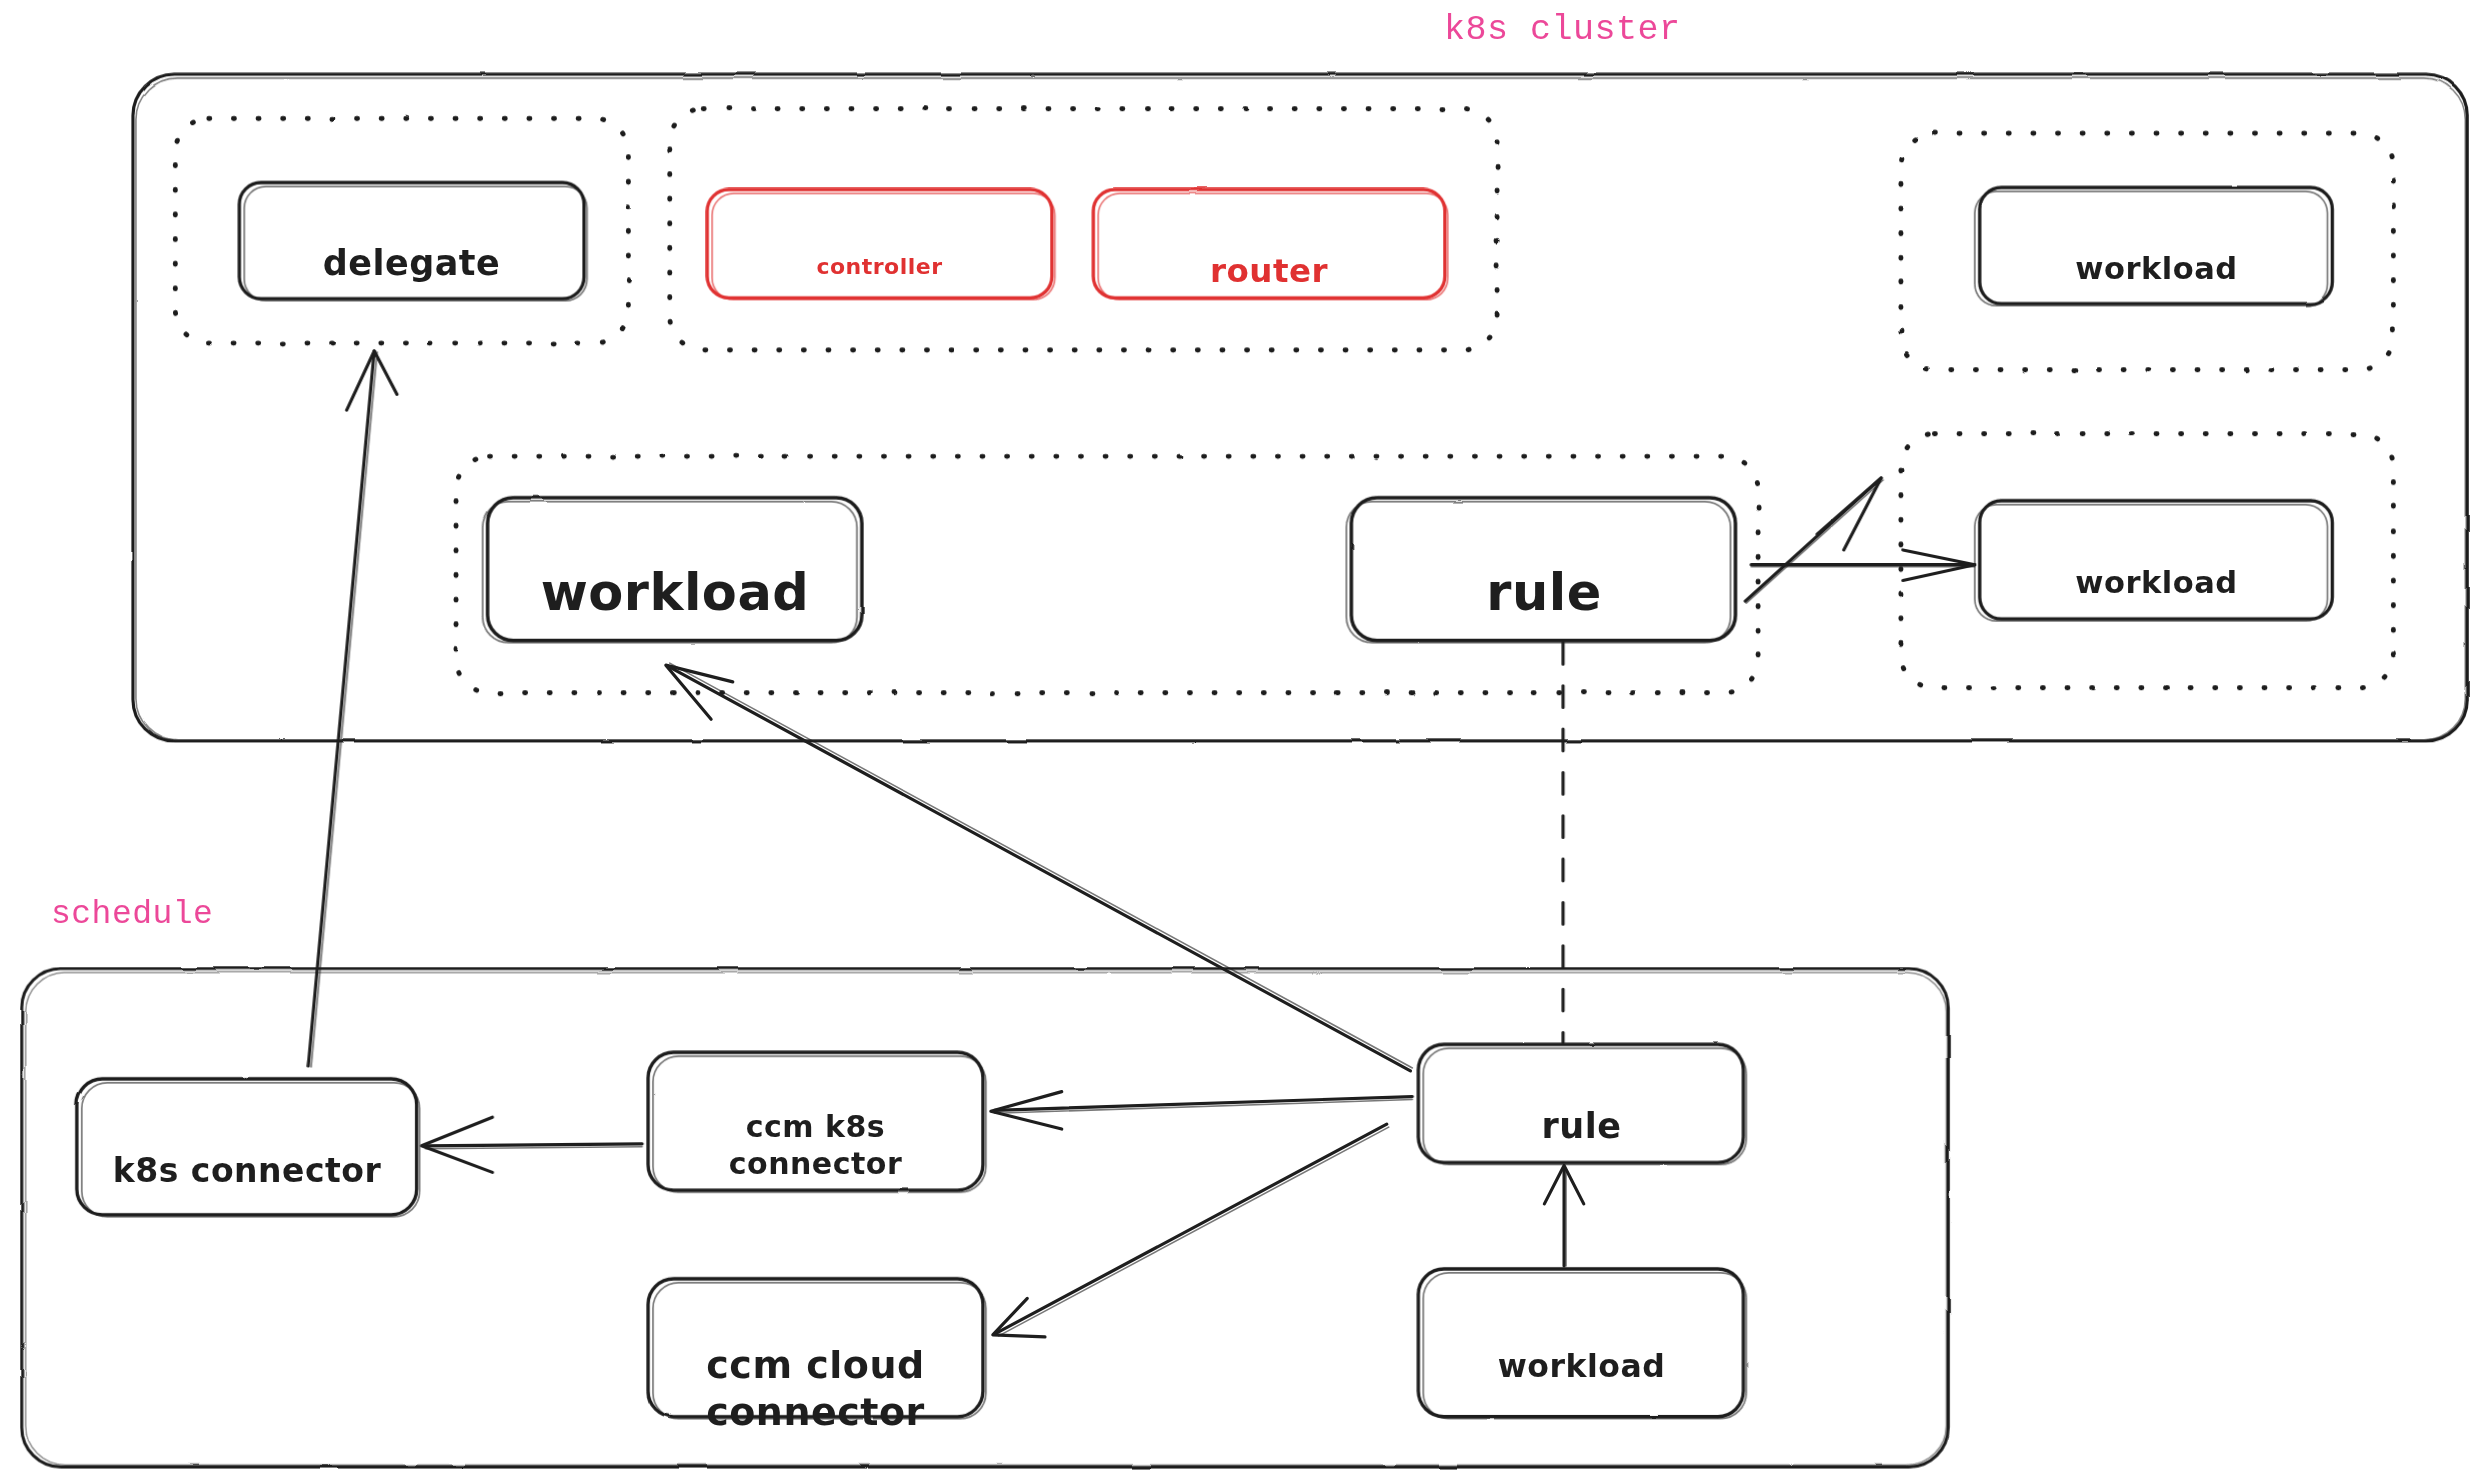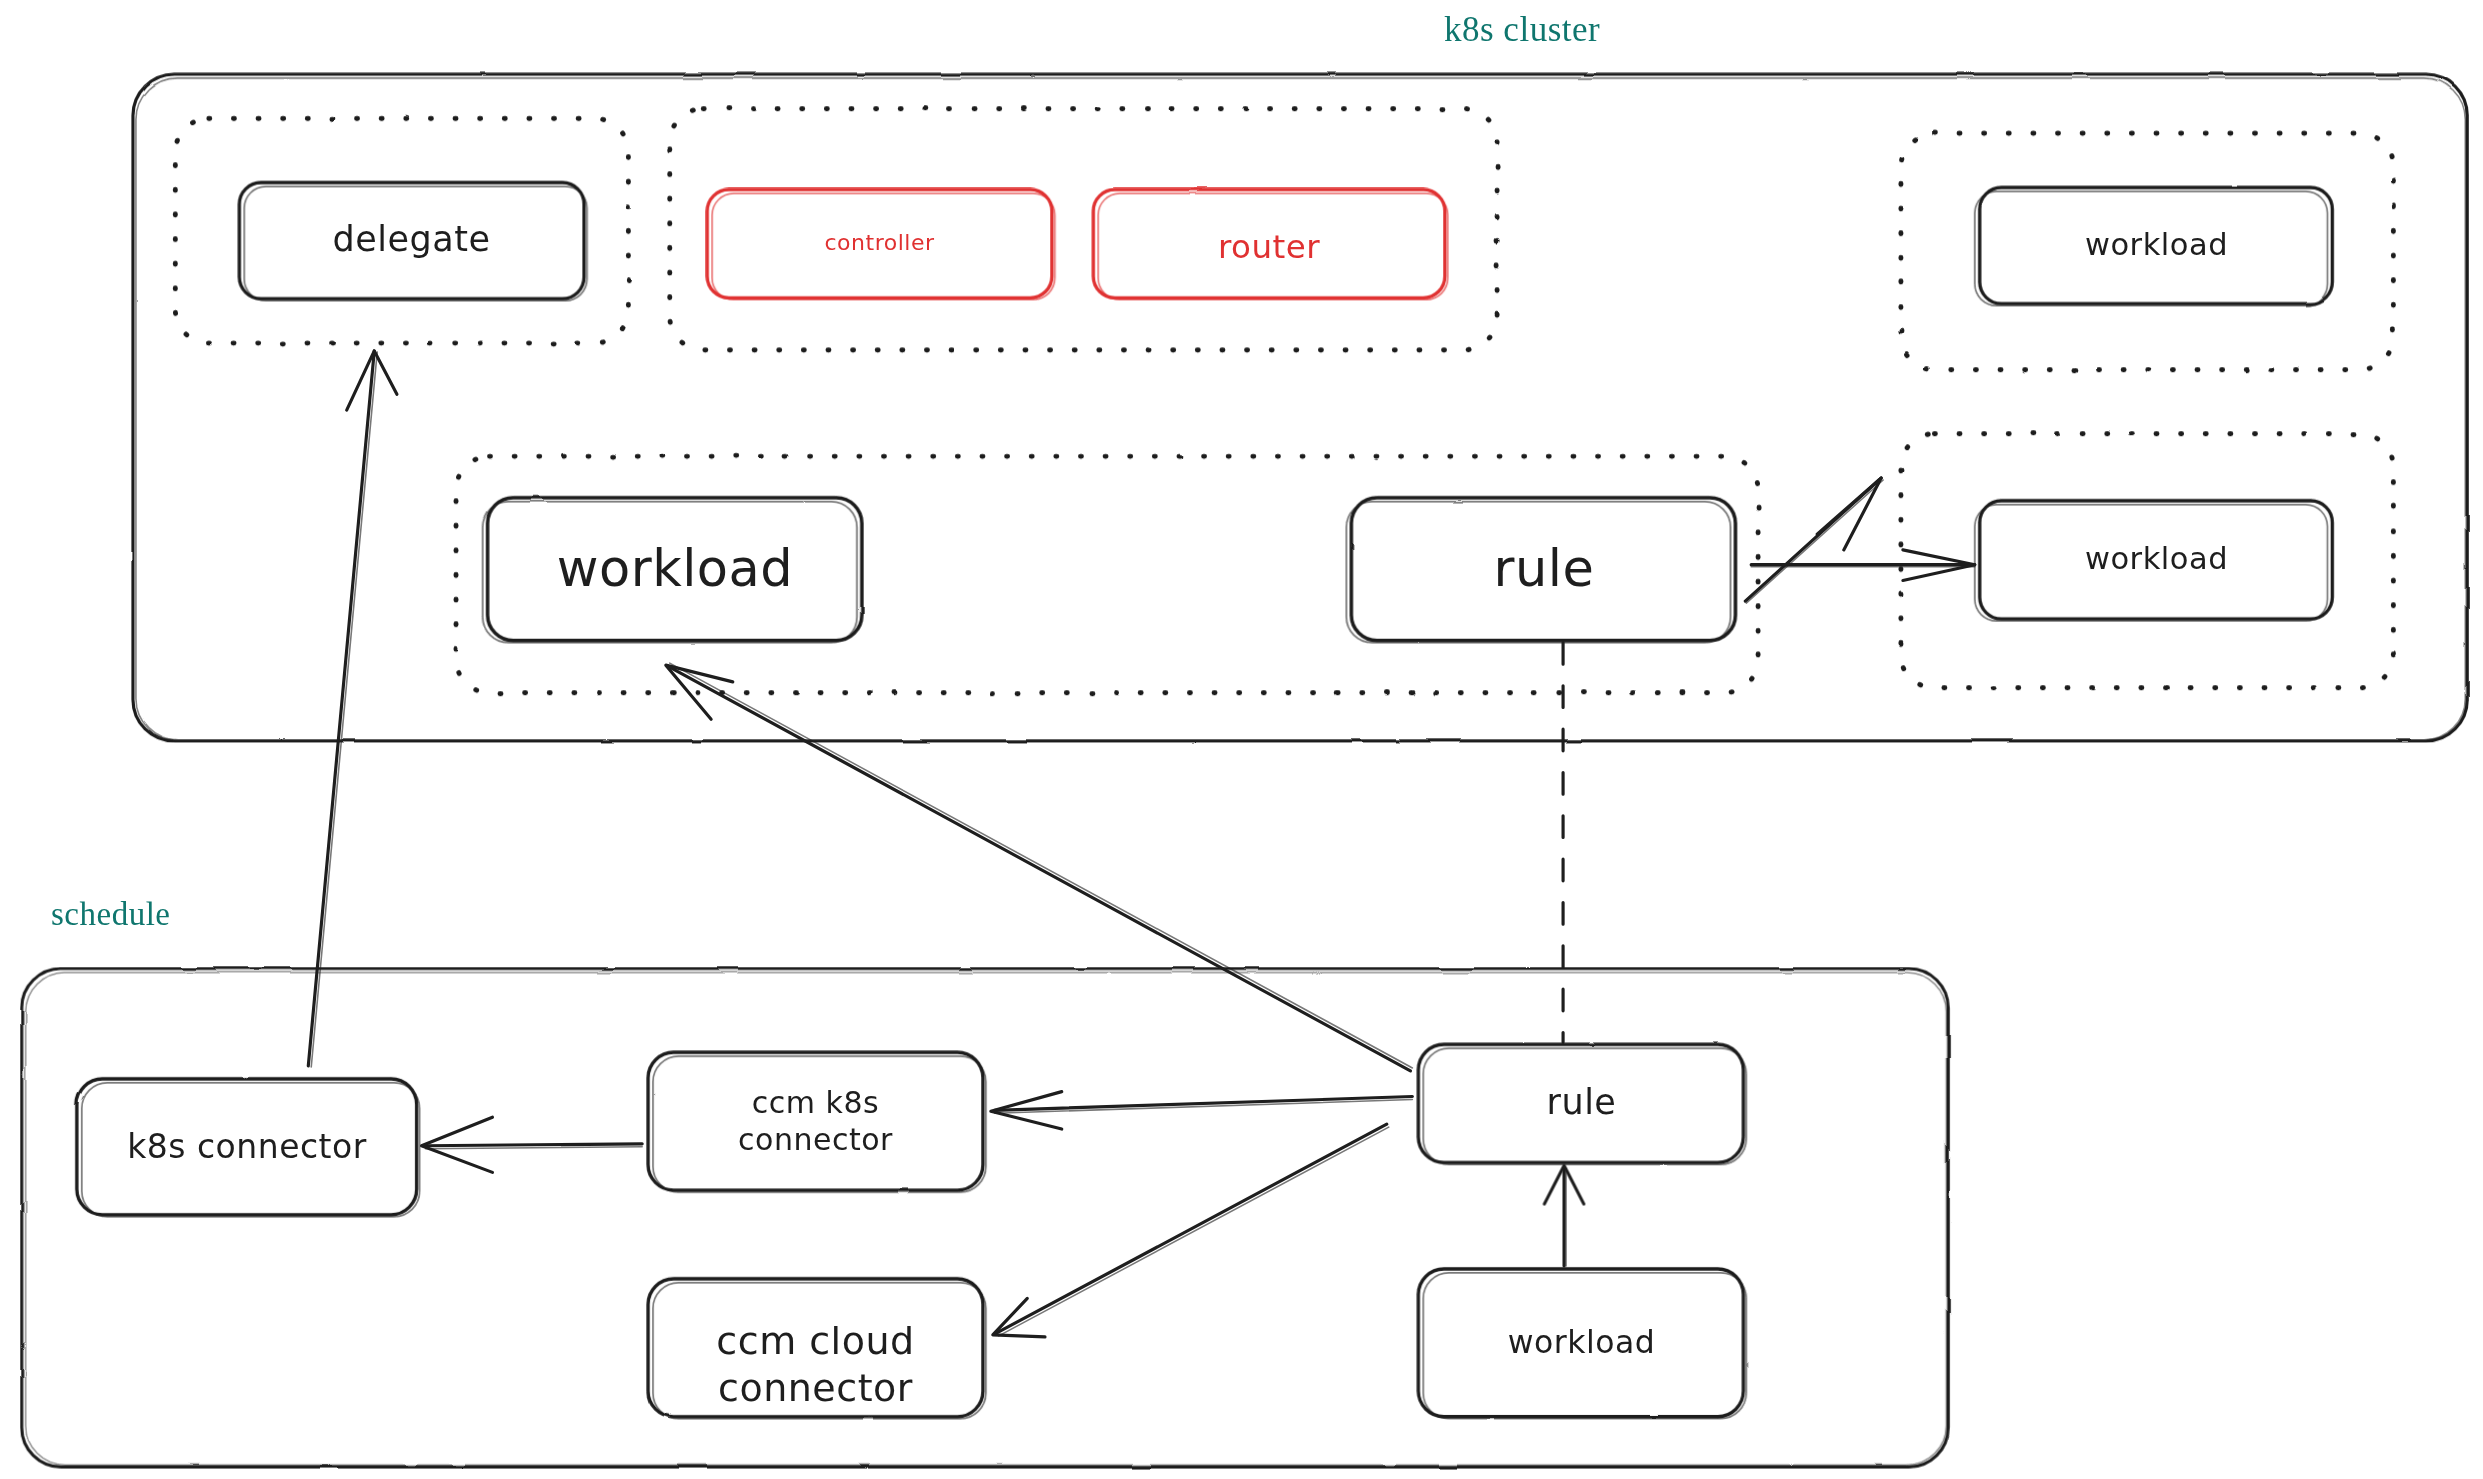"k8s cluster" .group-label { color: #0f766e -> #ec4899; font-family: Liberation Serif, serif -> Liberation Mono, monospace }
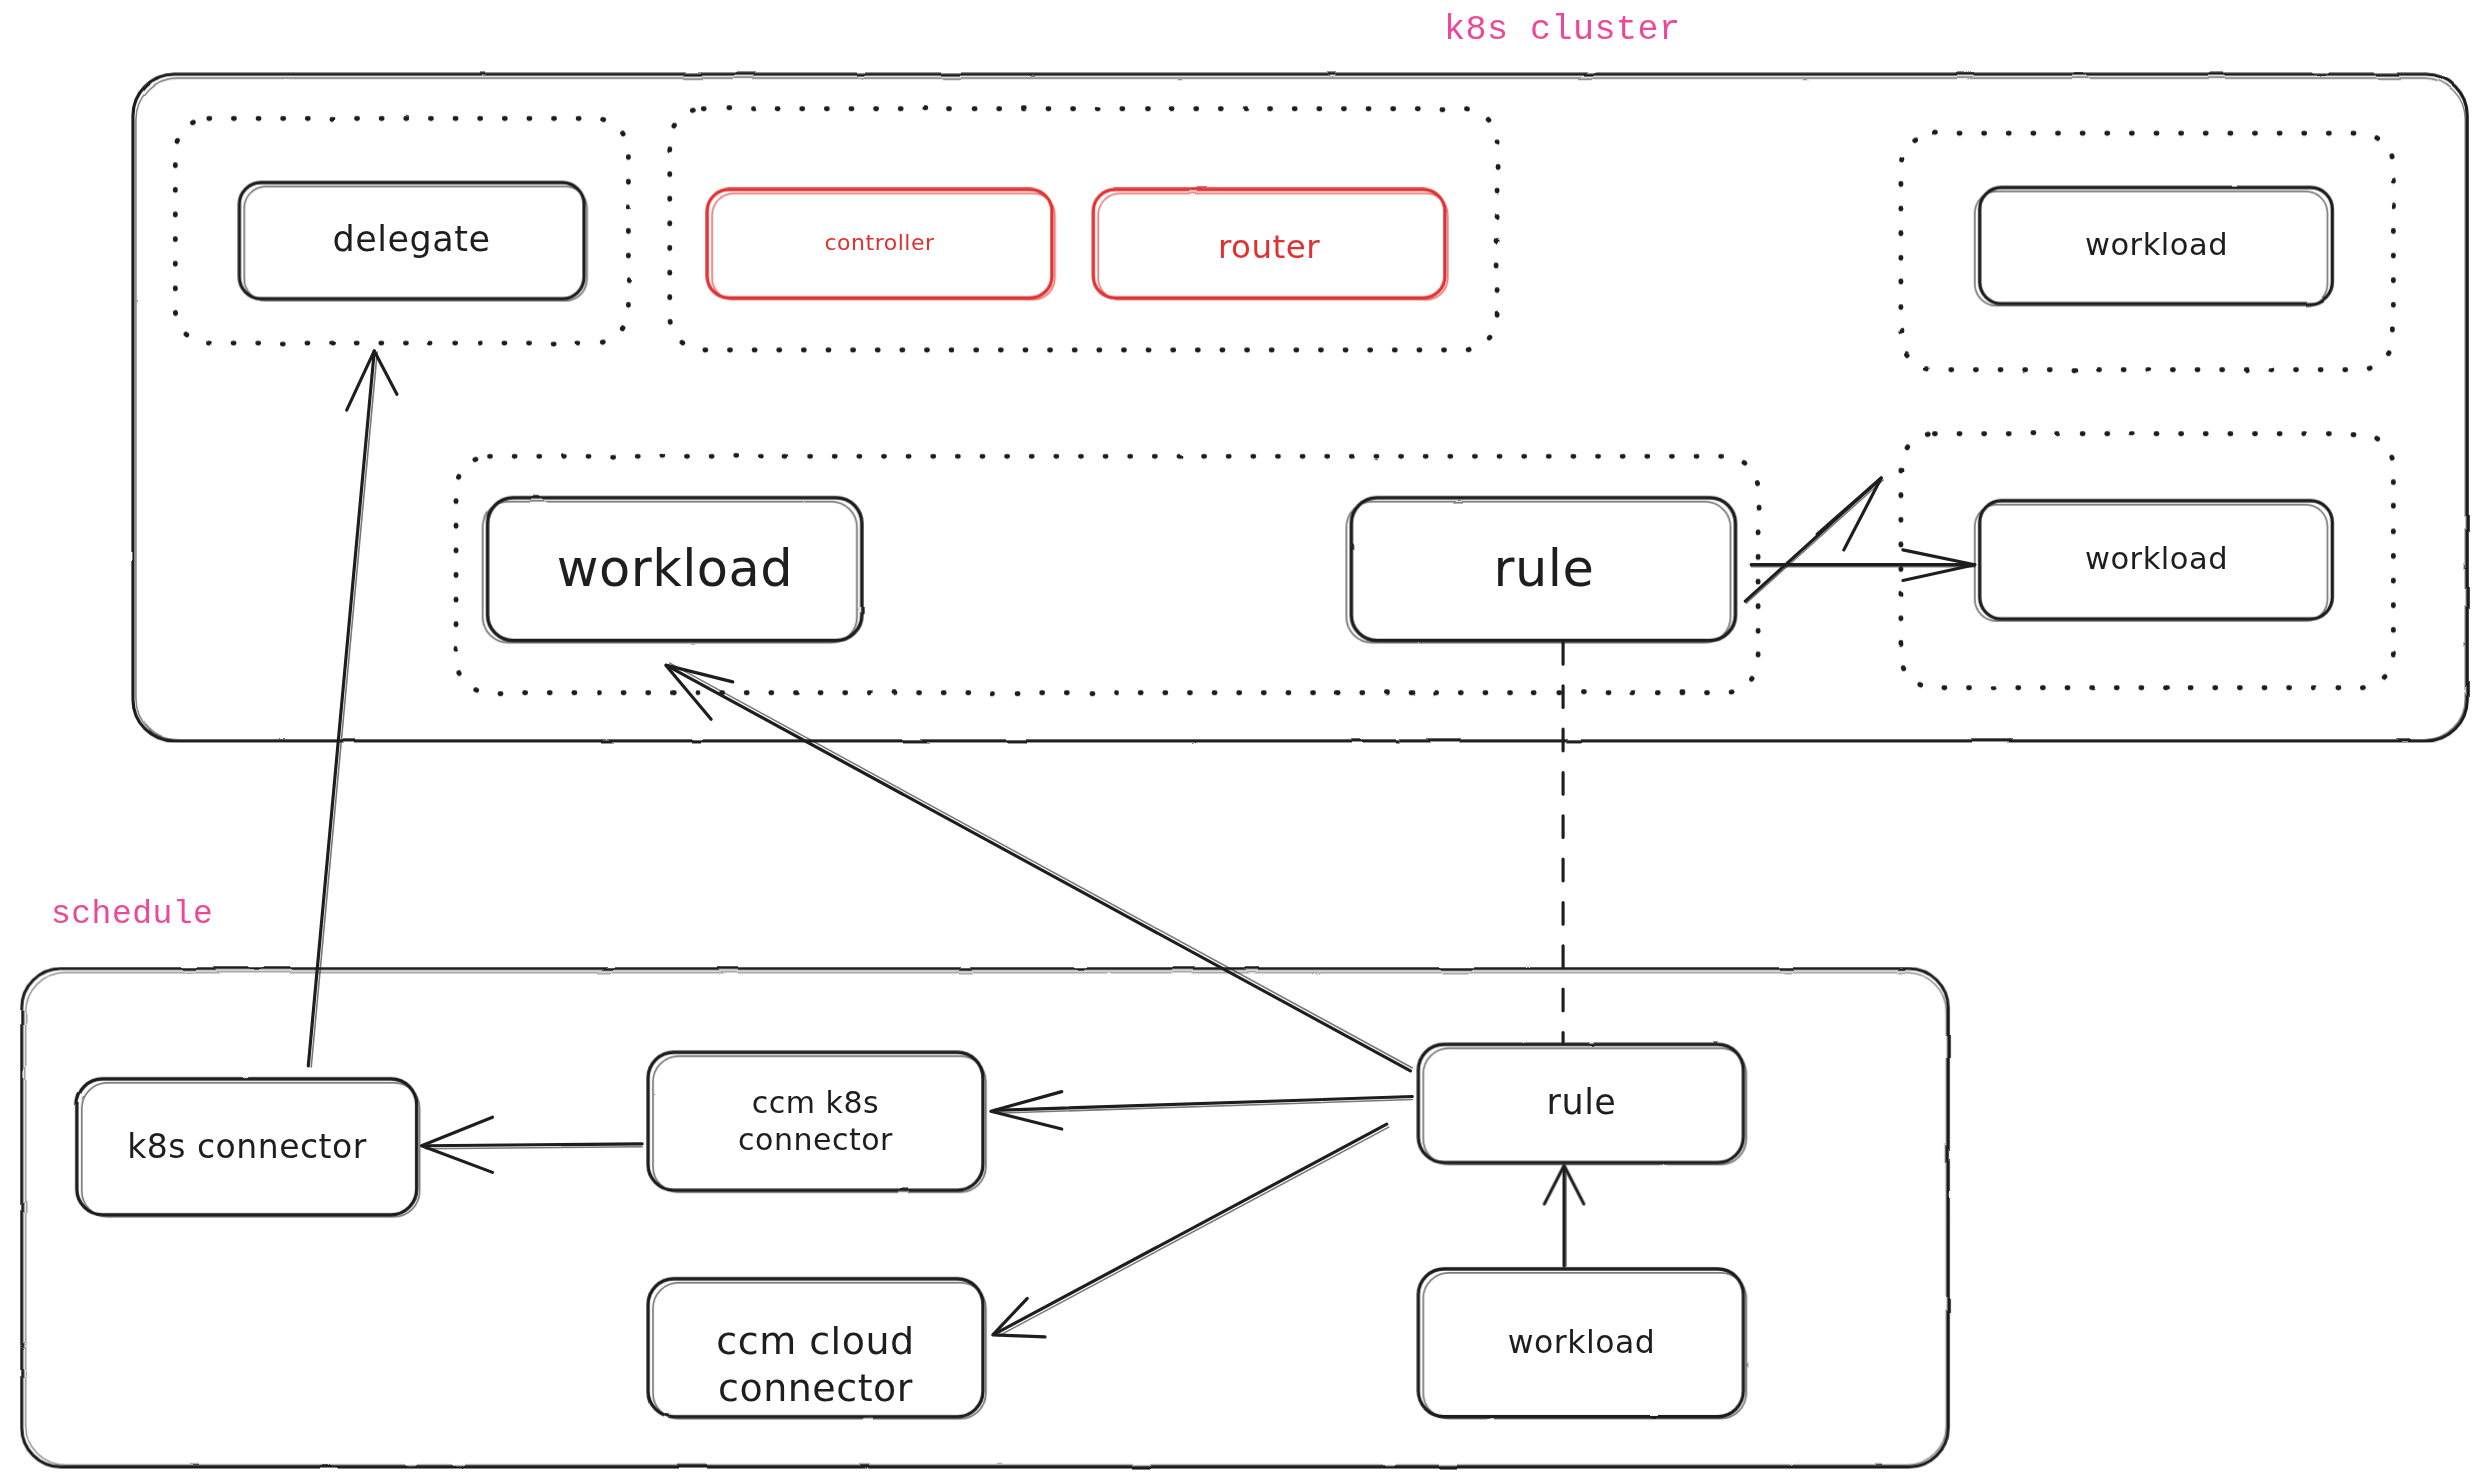"delegate" .node-label { font-weight: 400 -> 700; margin-top: none -> 24px }
